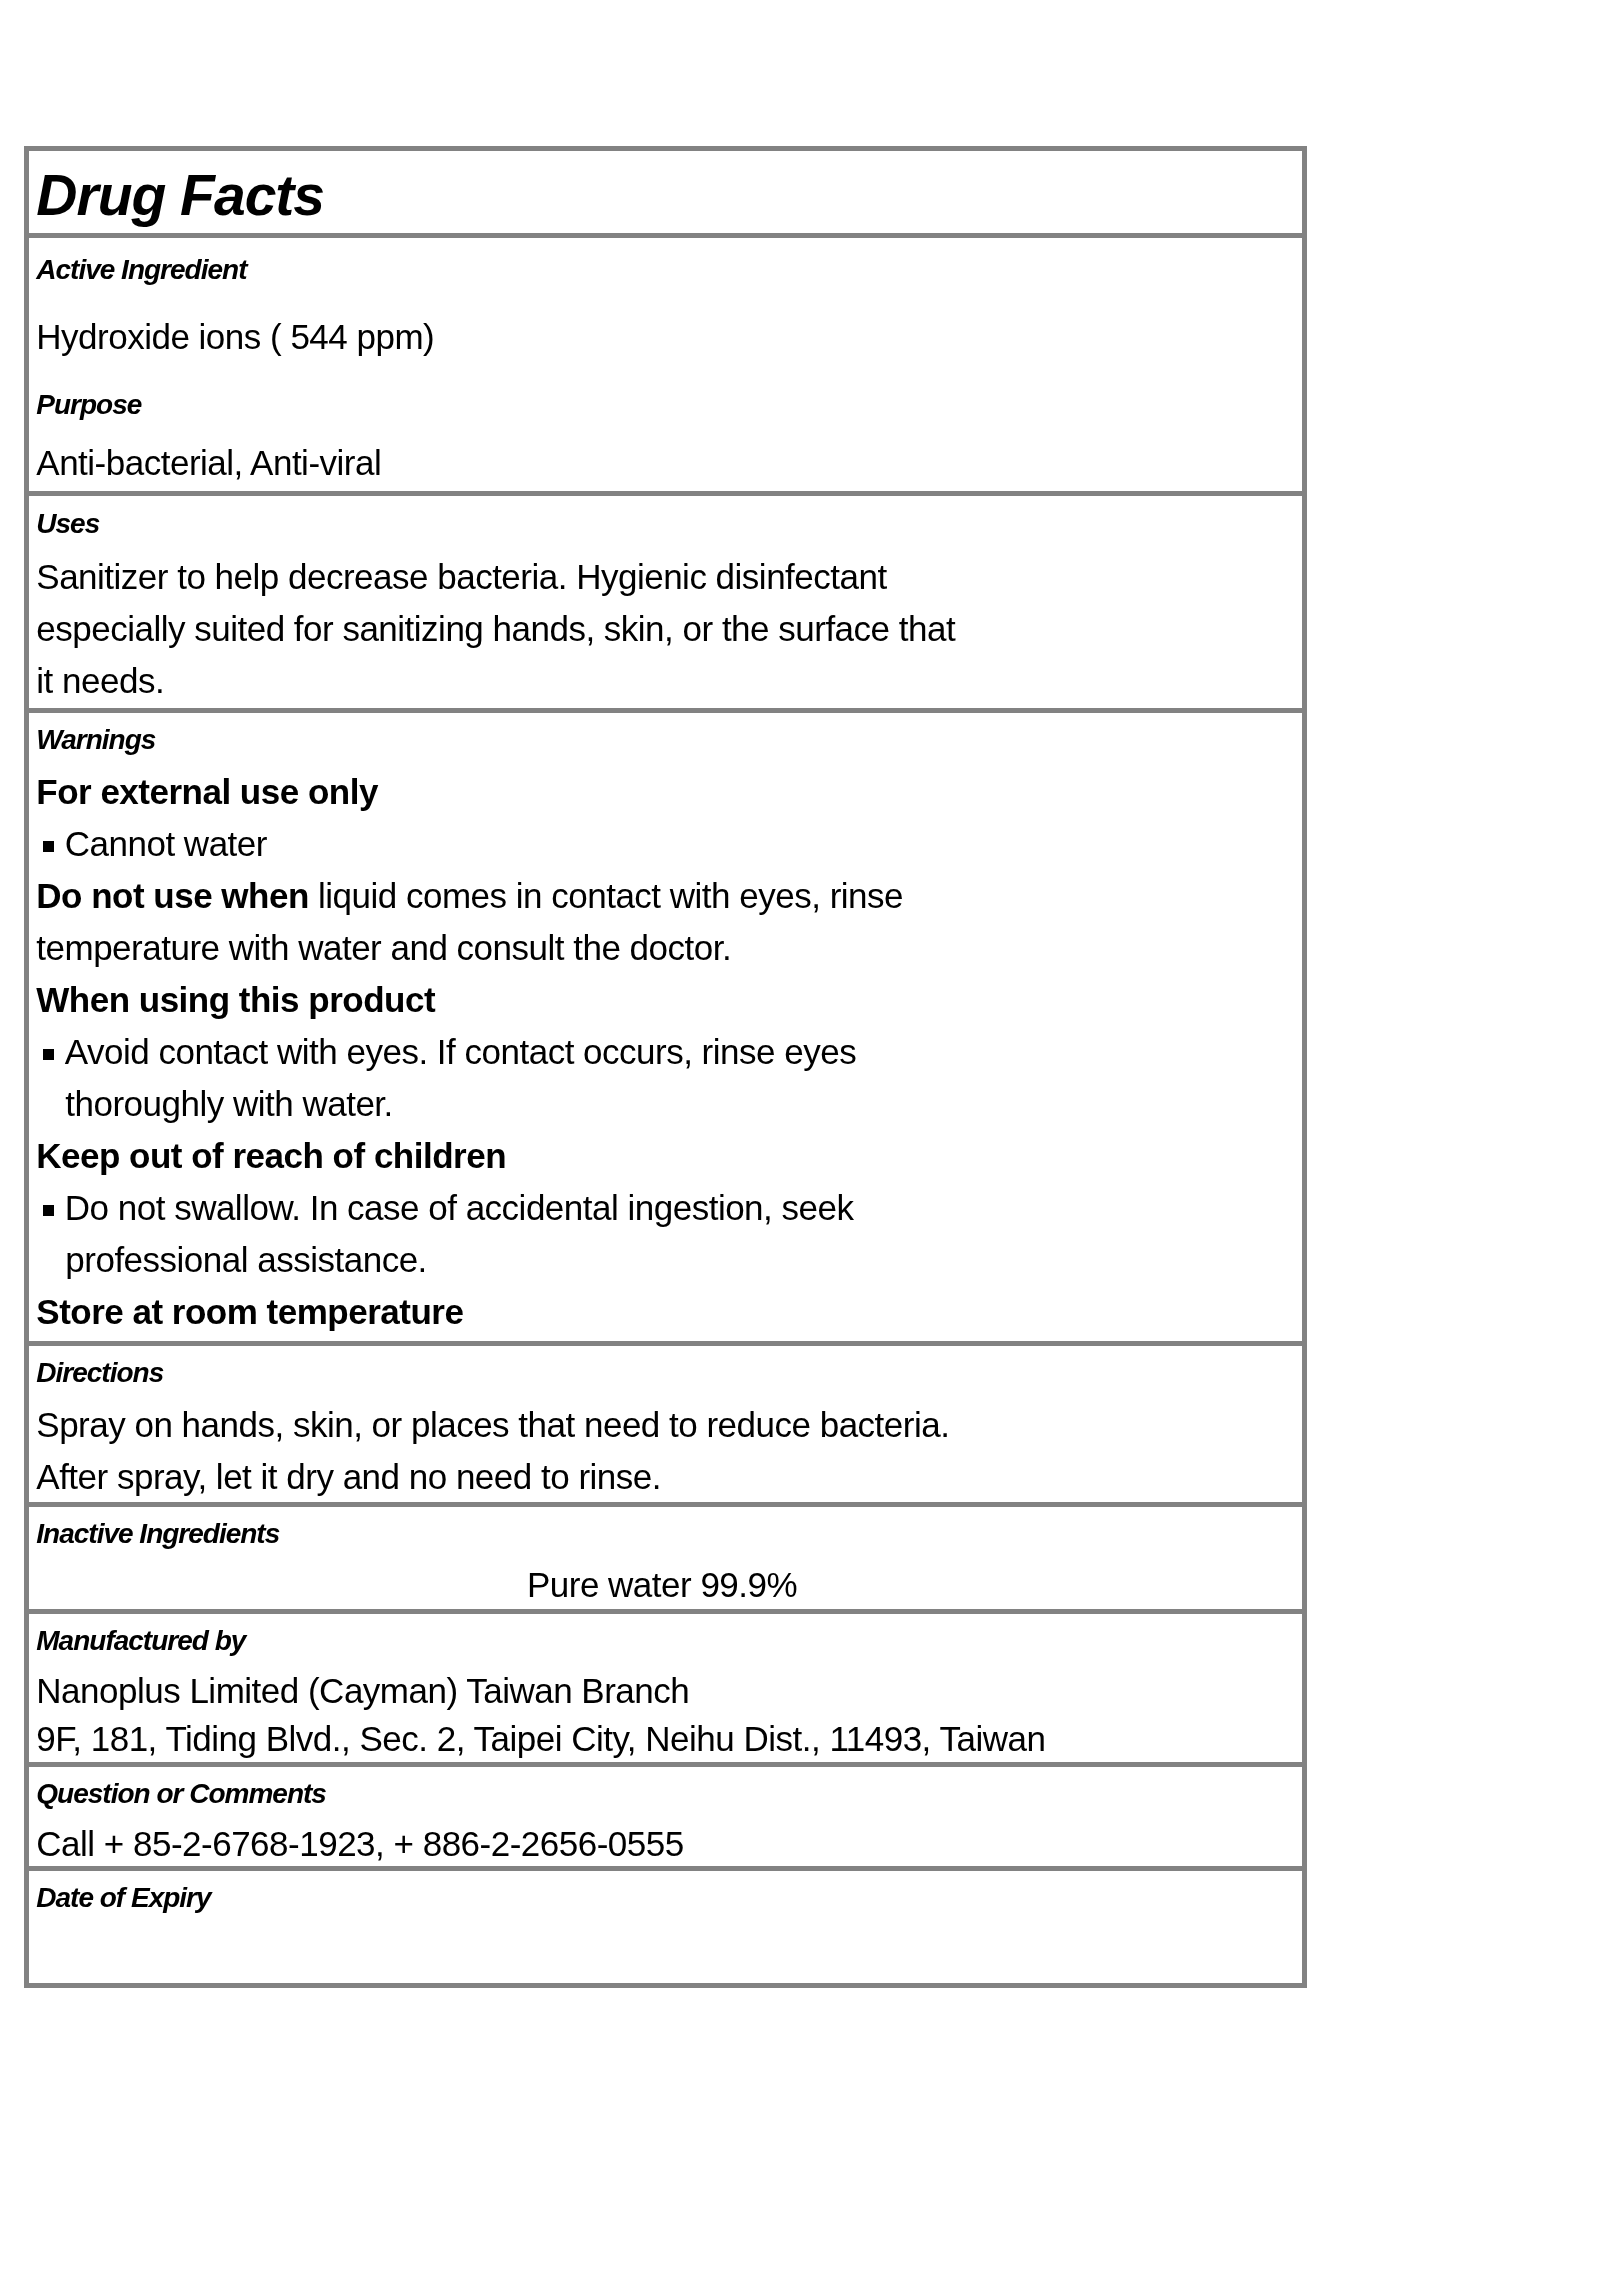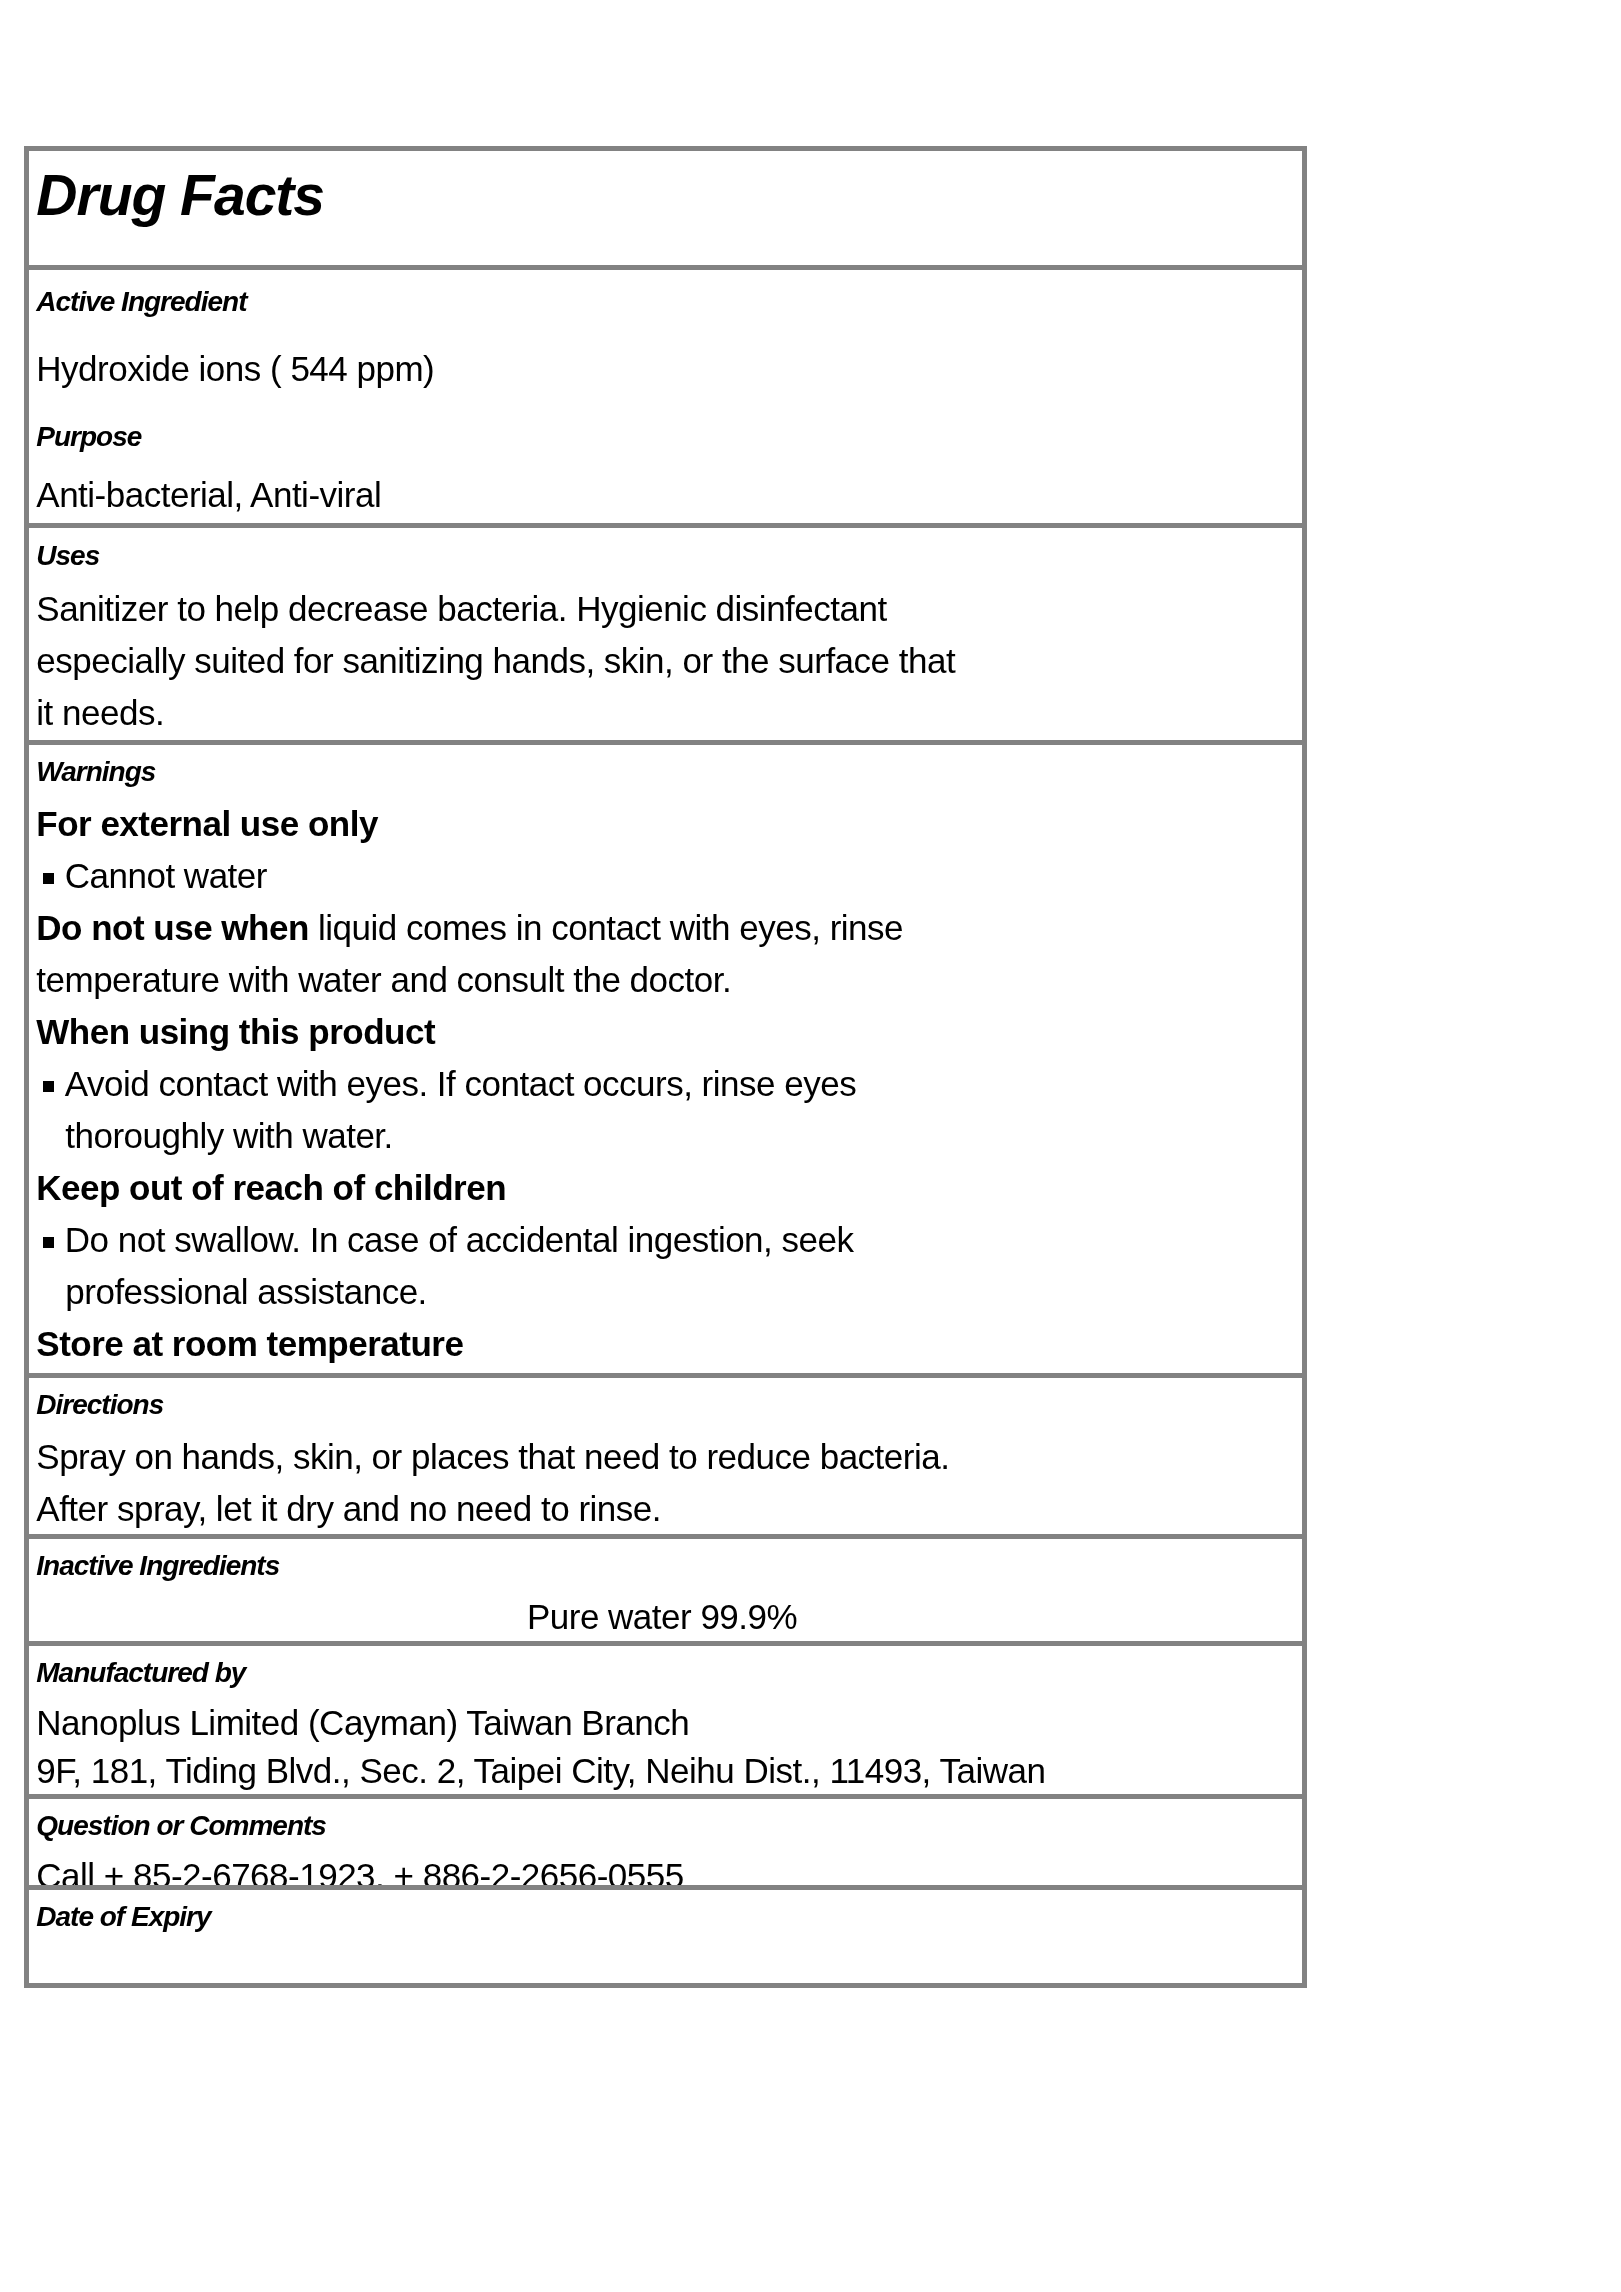"Drug Facts" .sec-title { height: 114px -> 82px }
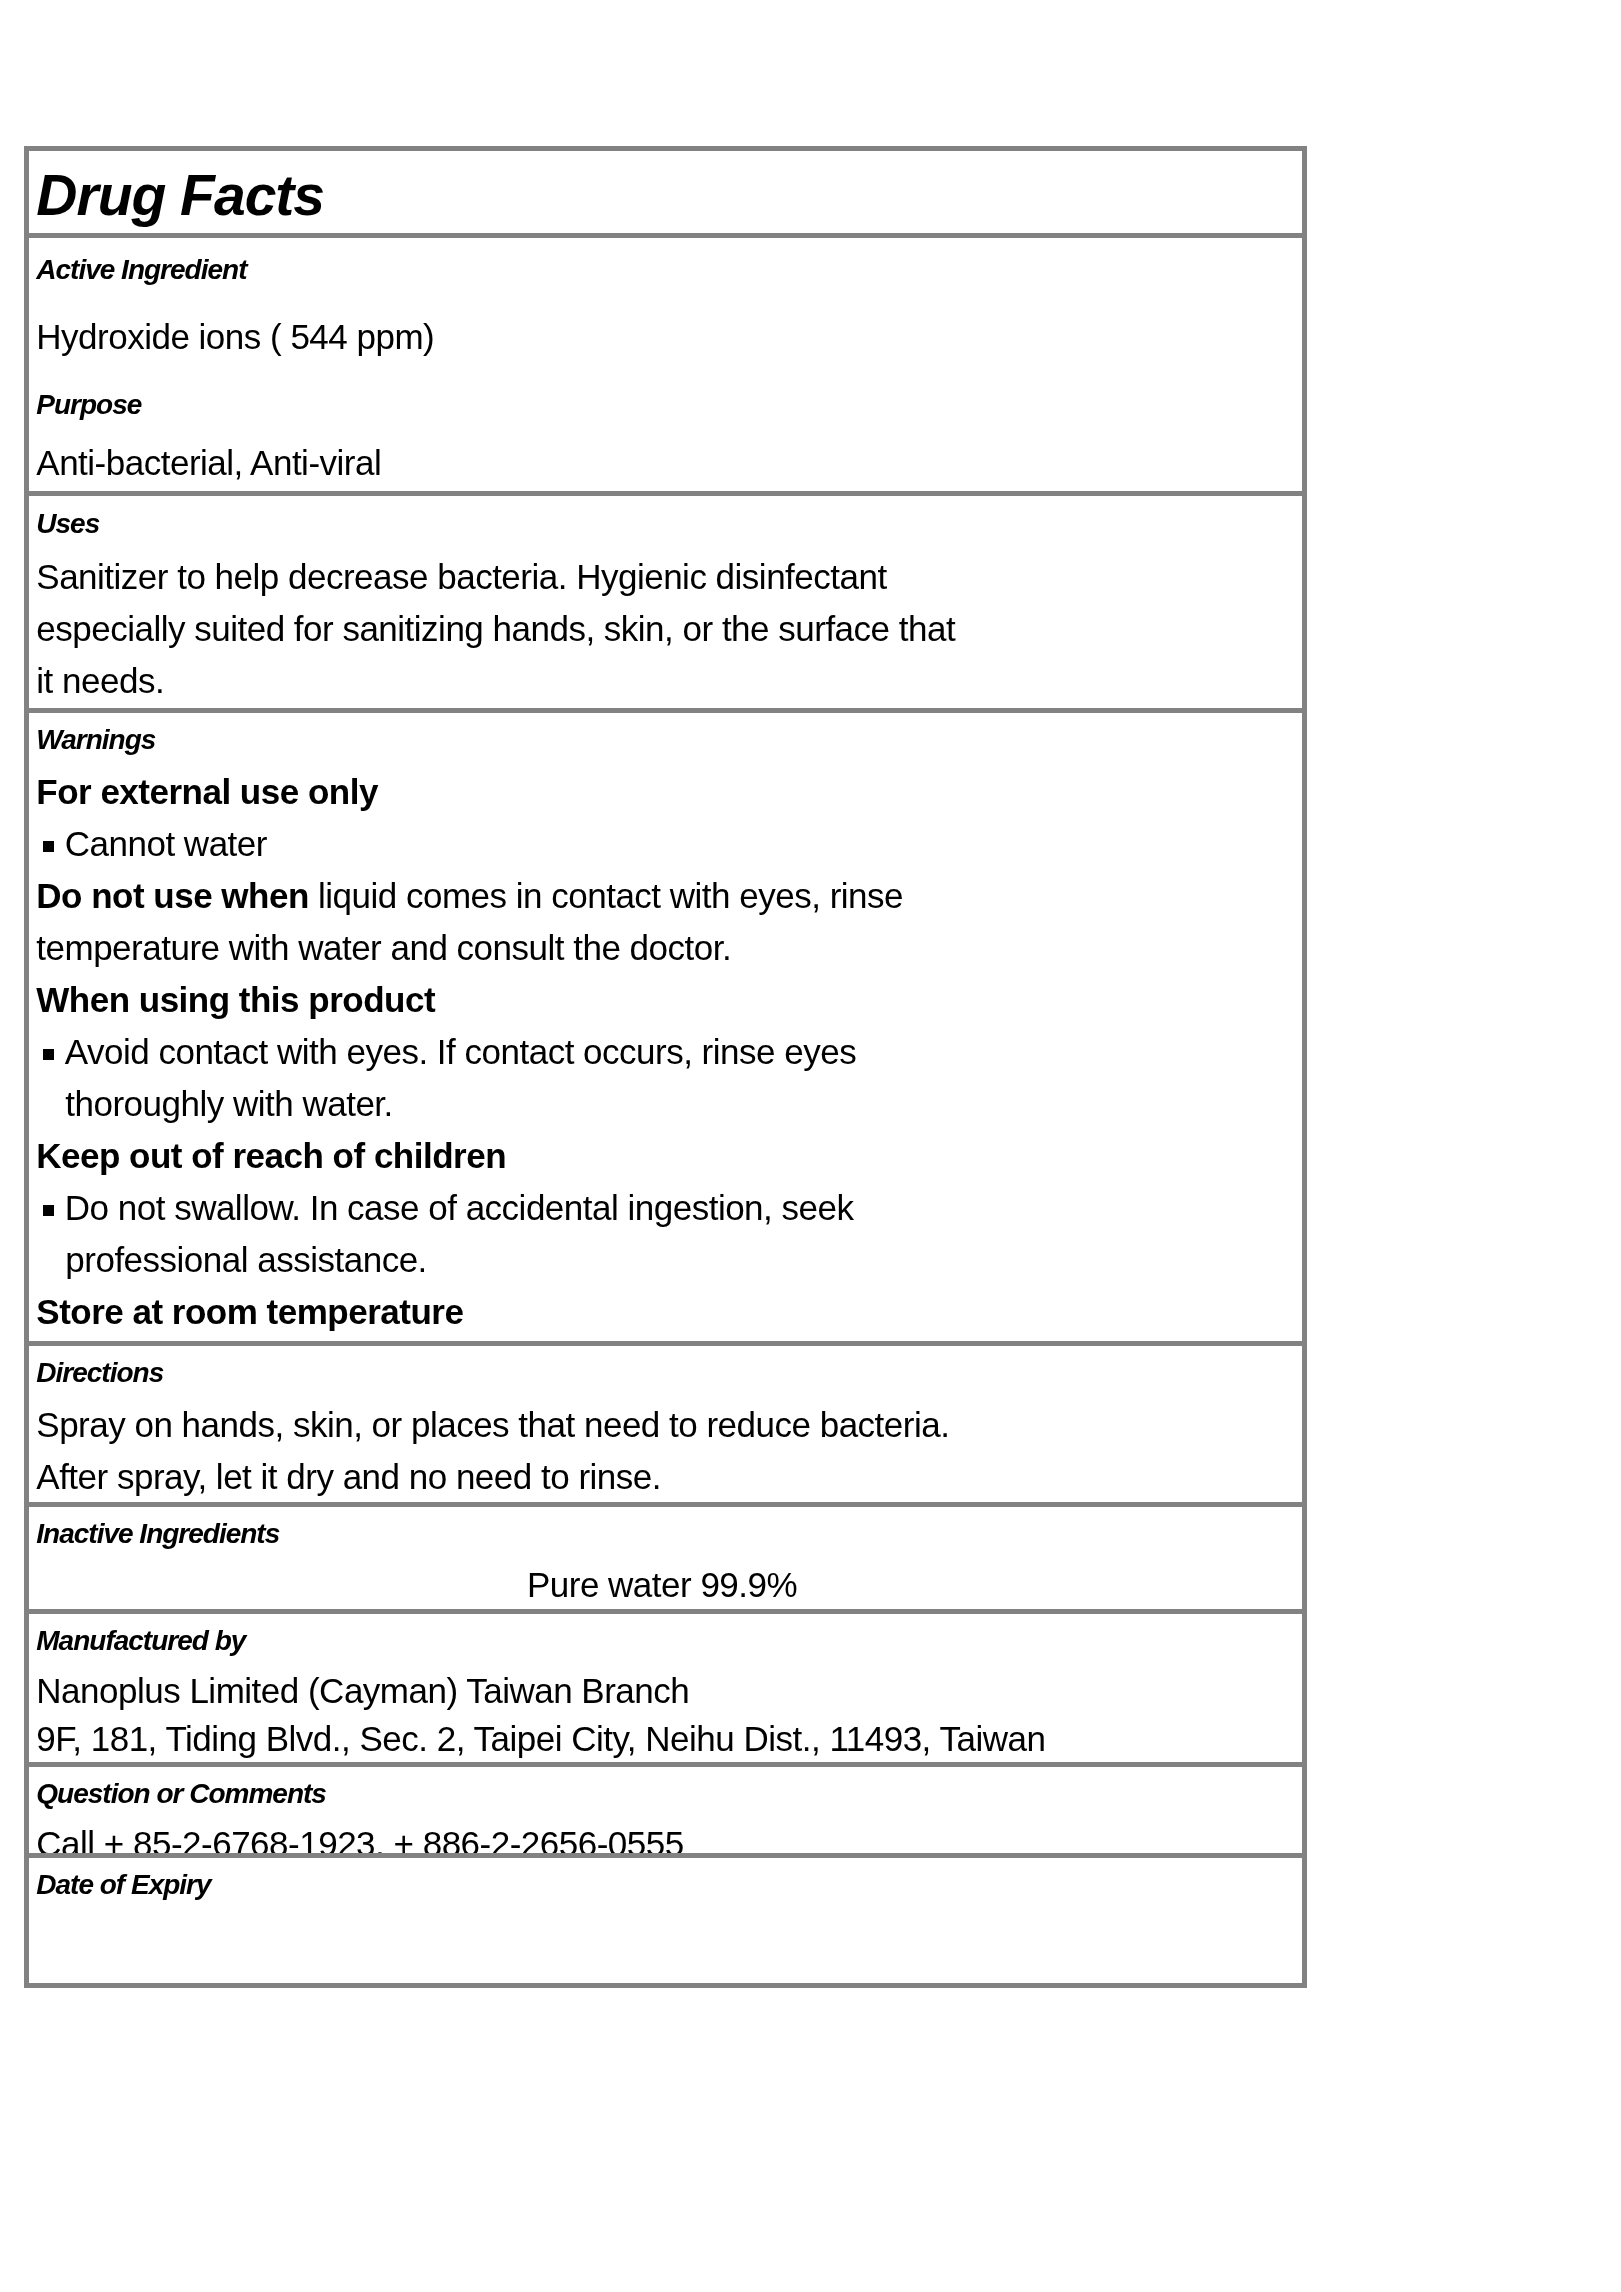"Question or Comments" .sec-questions { height: 91px -> 104px }
